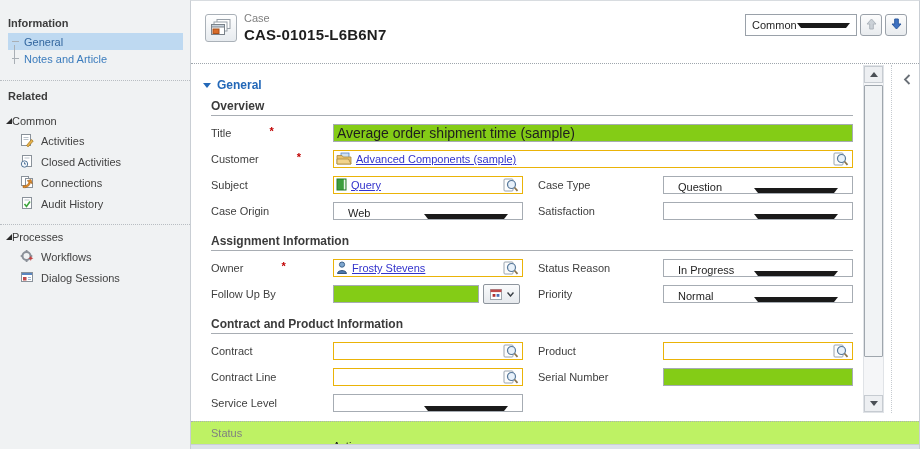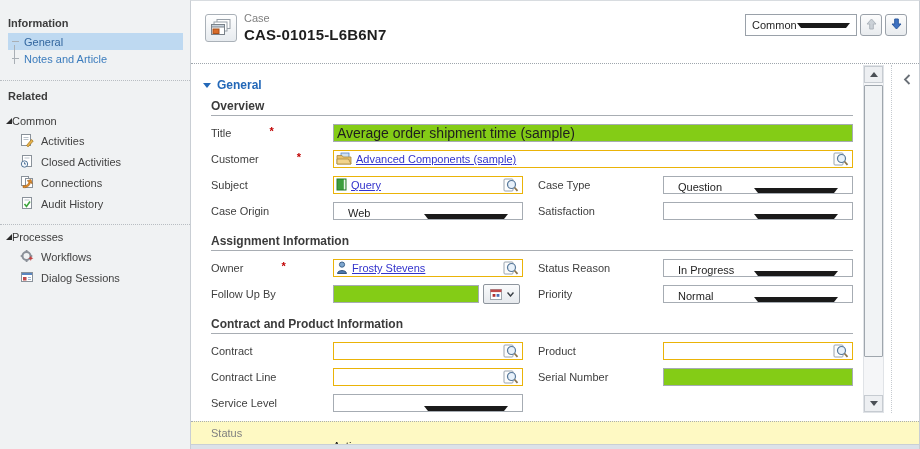"Status" .footer { background: #fef9c3 -> #bef264 }
